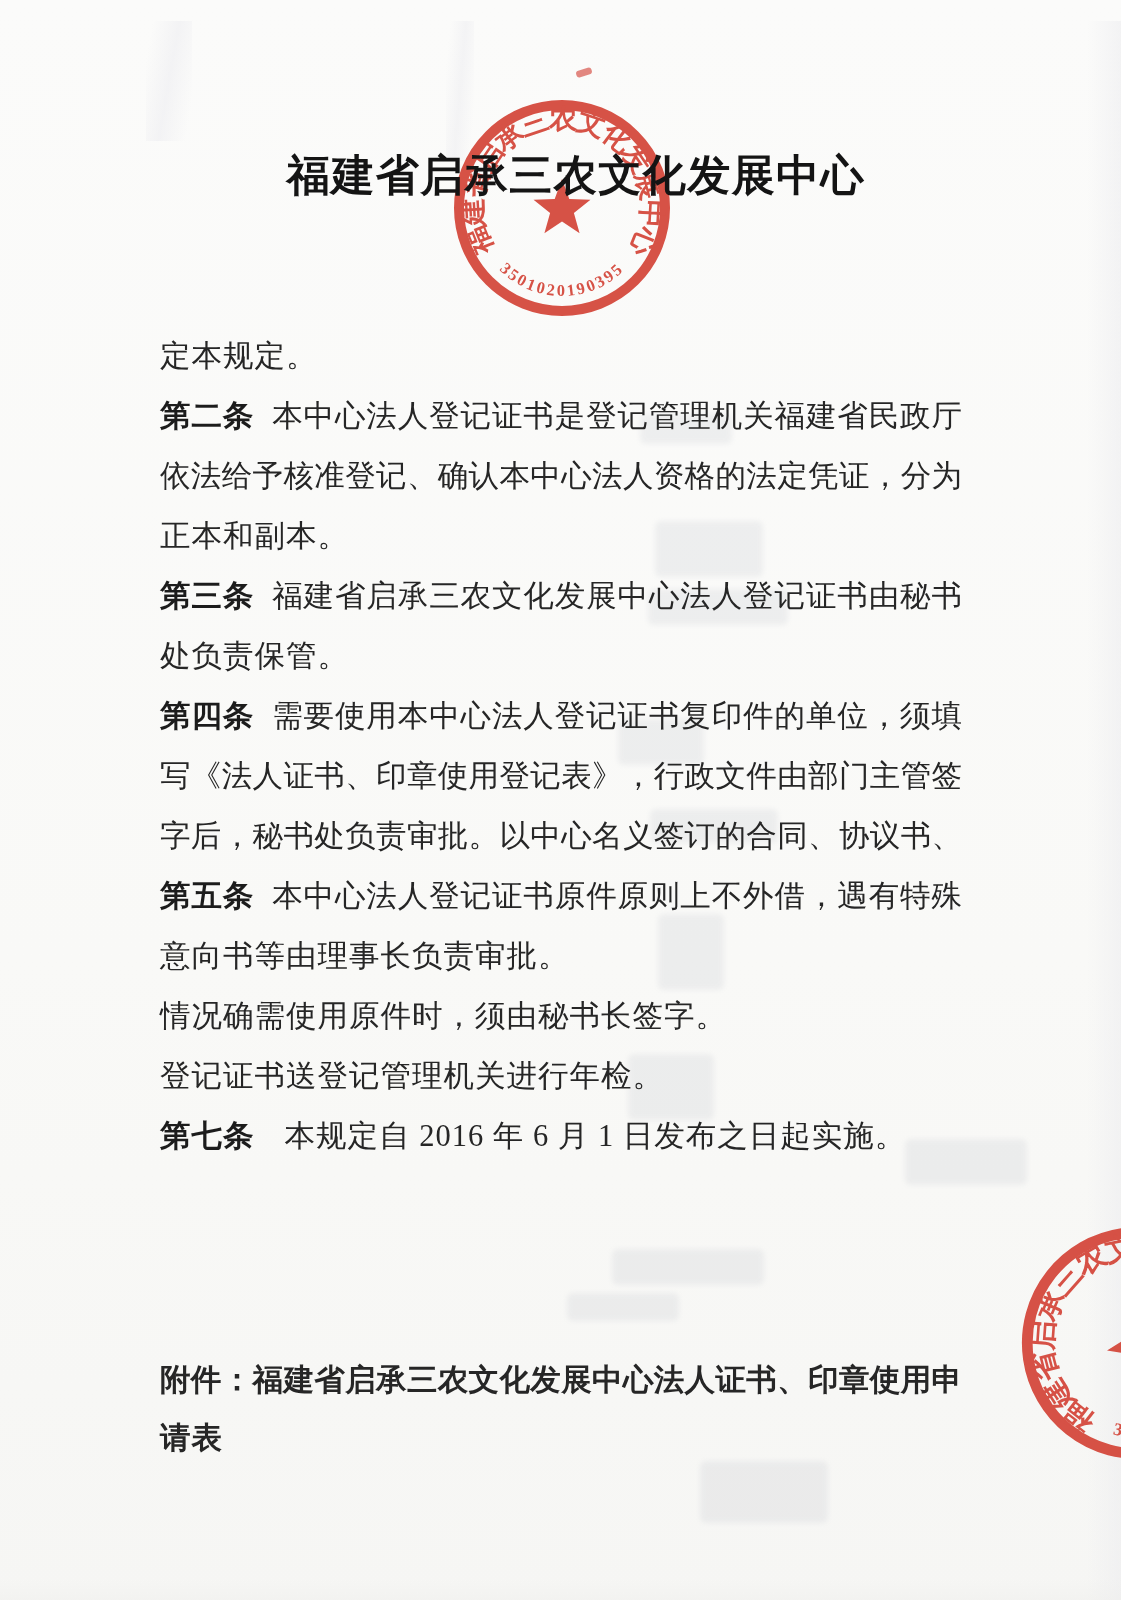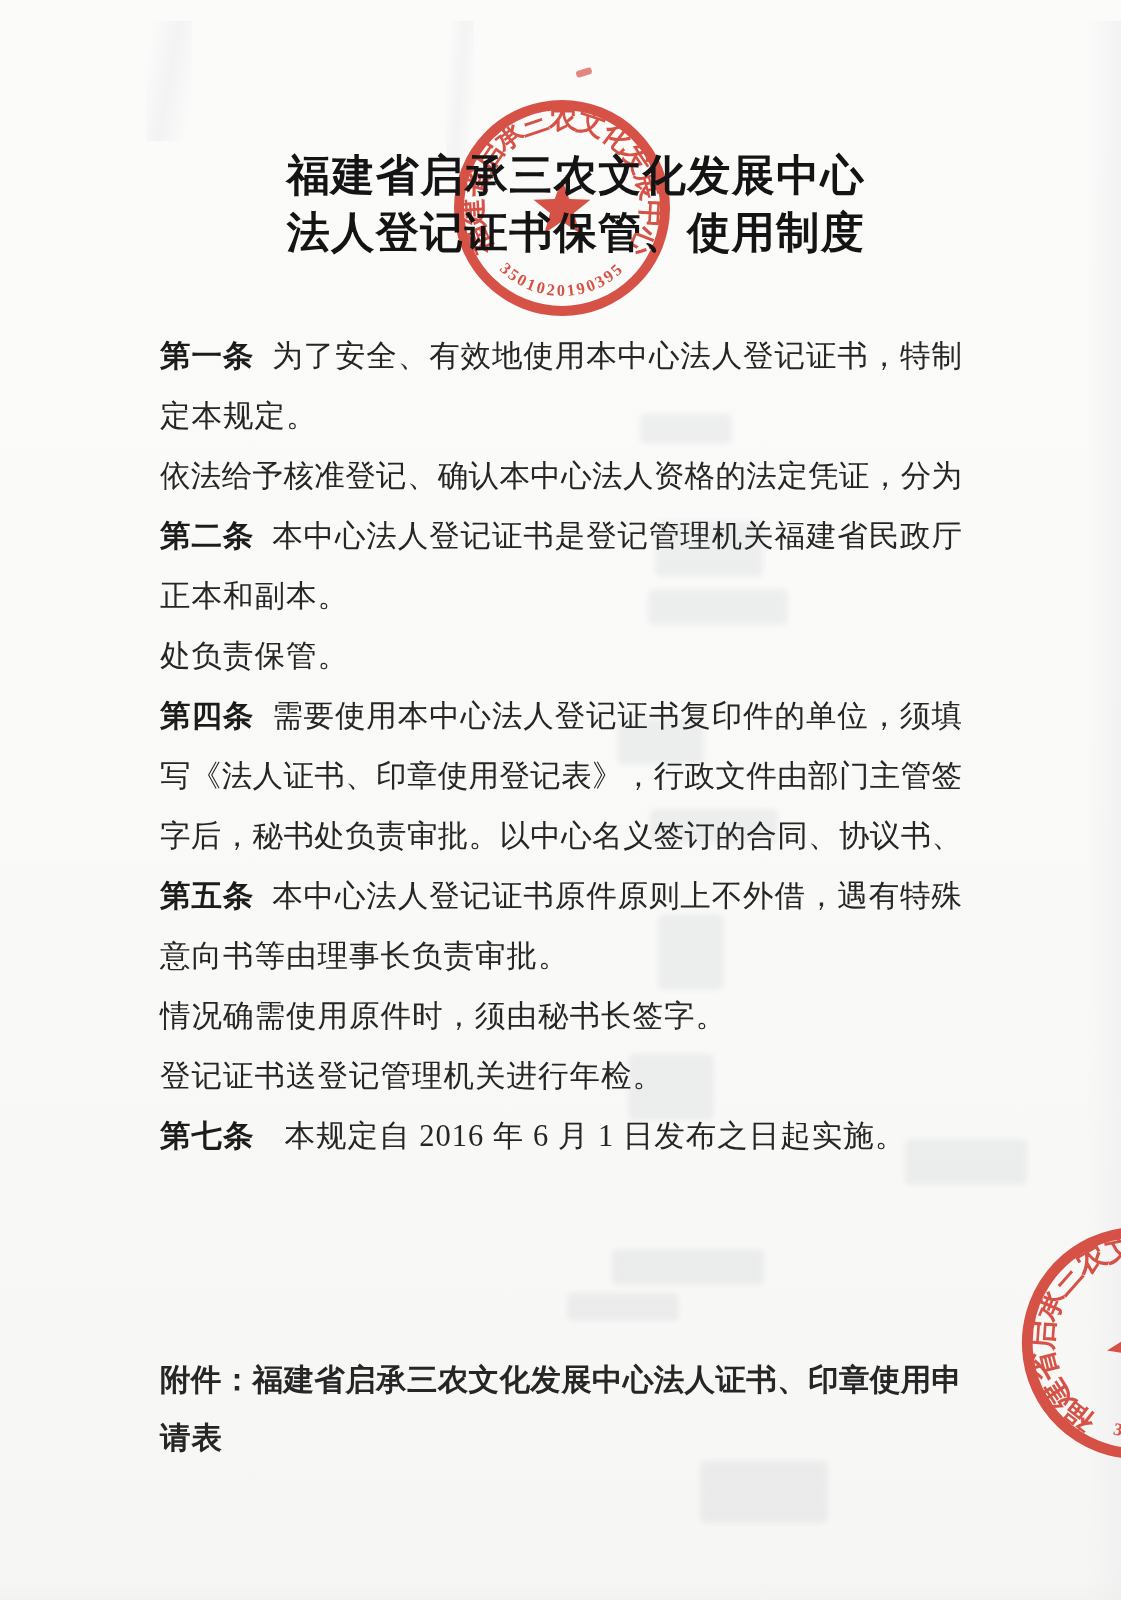"法人登记证书保管、使用制度" div.title-line { html: <div>法人登记证书保管、使用制度</div> -> none }
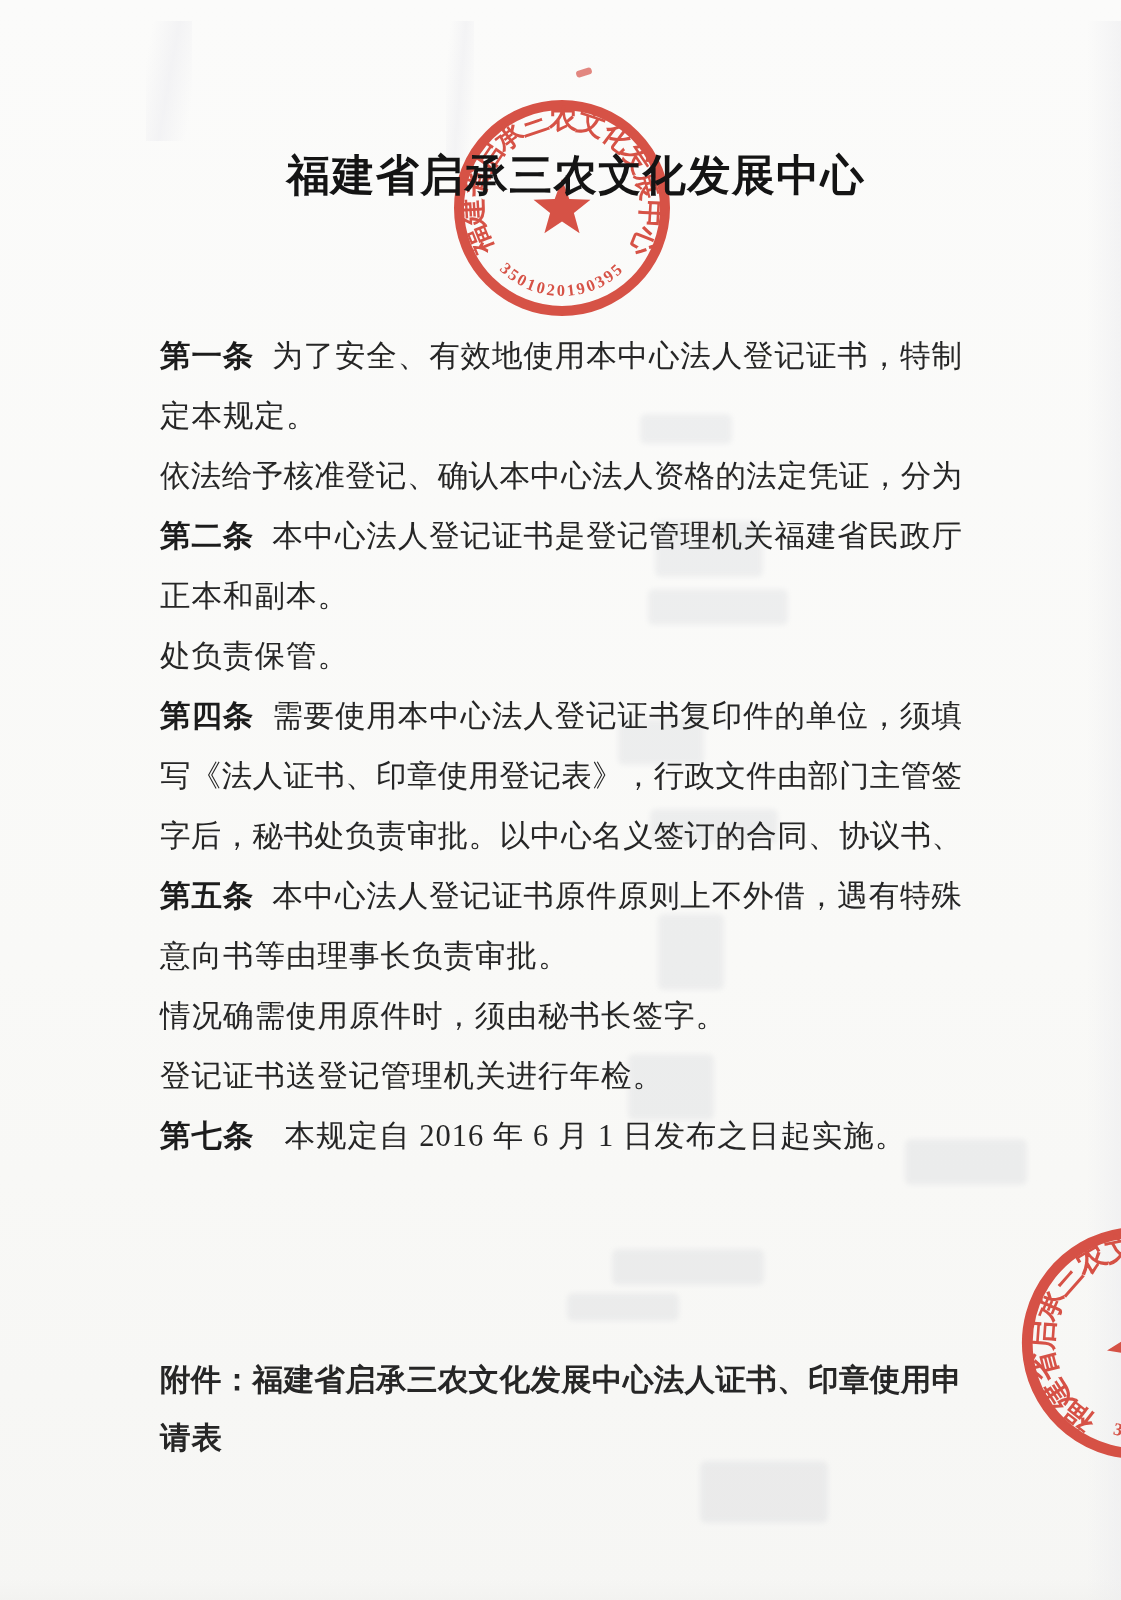"第一条 为了安全、有效地使用本中心法人登记证书，特制" div.line { html: <div><span>第一条</span><span>为了安全、有效地使用本中心法人登记证书，特制</span></div> -> none }
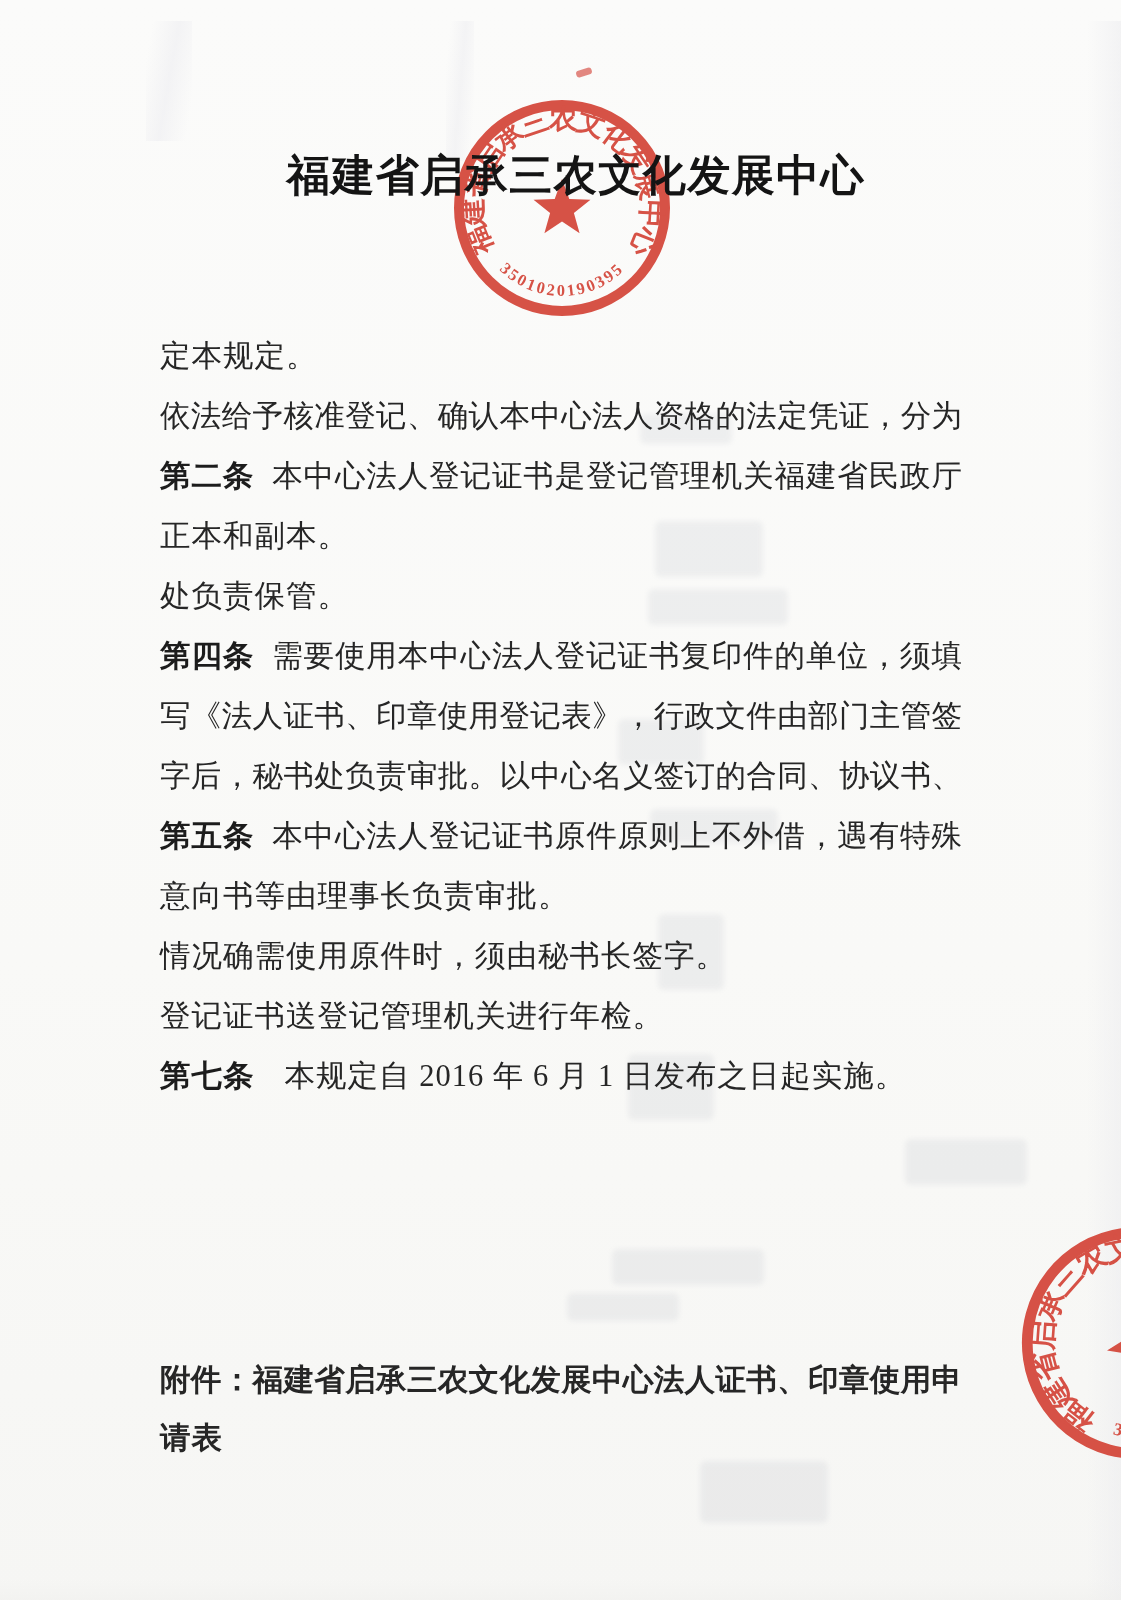"依法给予核准登记、确认本中心法人资格的法定凭证，分为" div.line { order: before "第二条 本中心法人登记证书是登记管理机关福建省民政厅" -> after "第二条 本中心法人登记证书是登记管理机关福建省民政厅" }
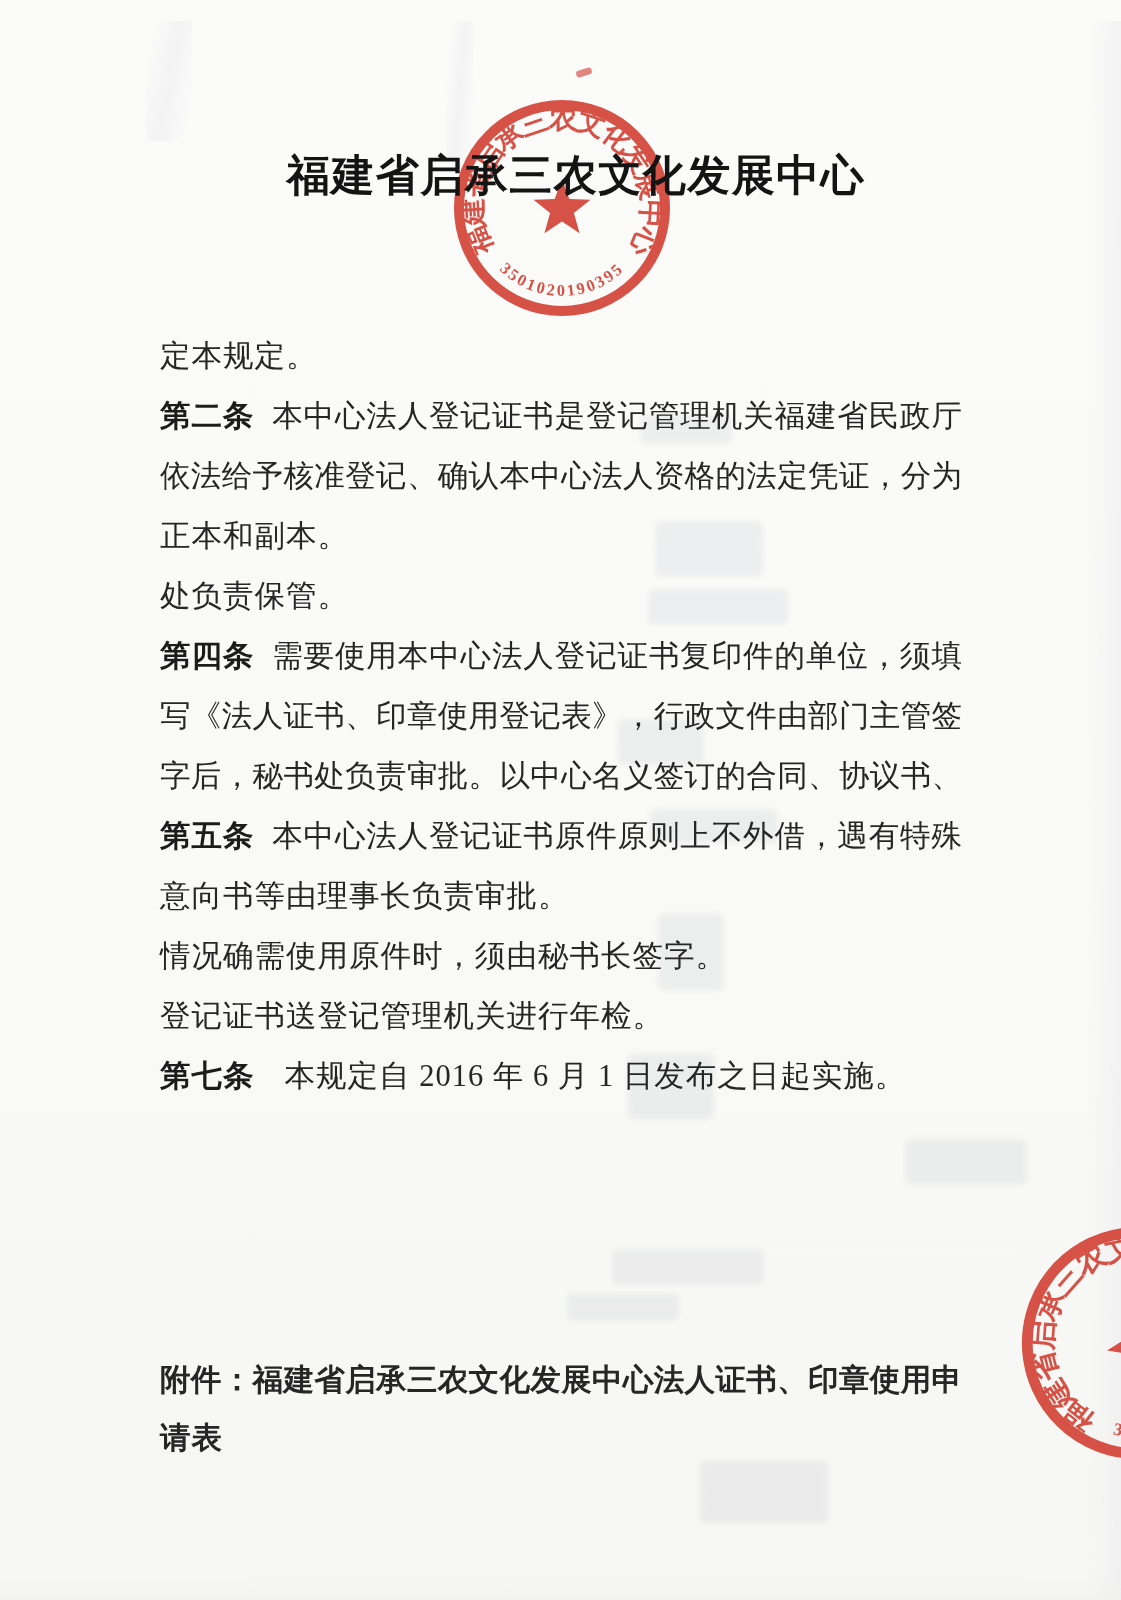"第三条 福建省启承三农文化发展中心法人登记证书由秘书" div.line { html: none -> <div><span>第三条</span><span>福建省启承三农文化发展中心法人登记证书由秘书</span></div> }
